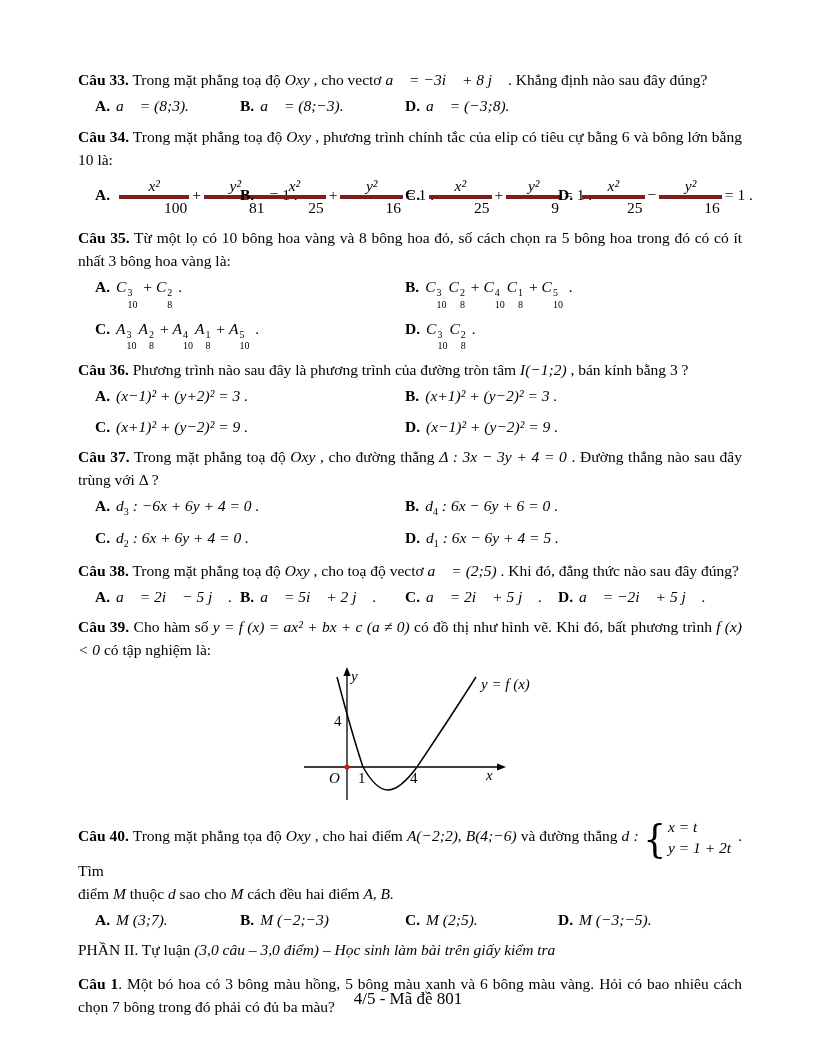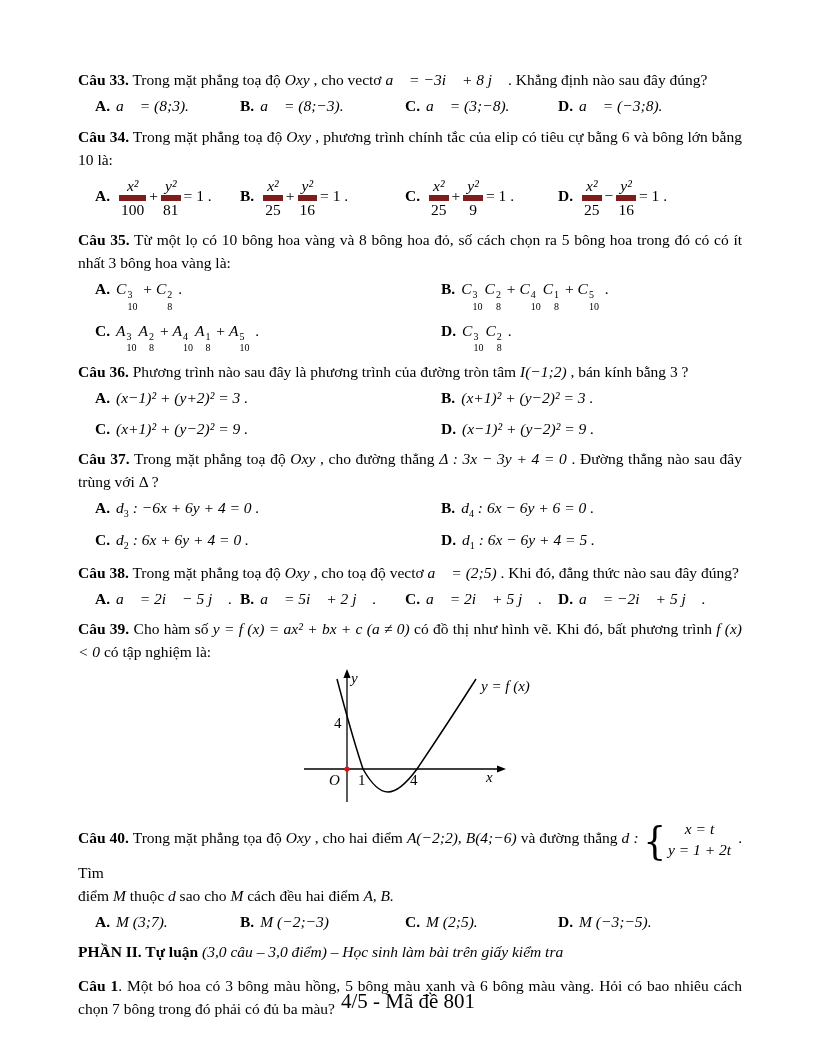"C. a⃗ = (3;−8)." span.opt { html: <span><b>C.</b><i>a⃗ = (3;−8).</i></span> -> none }
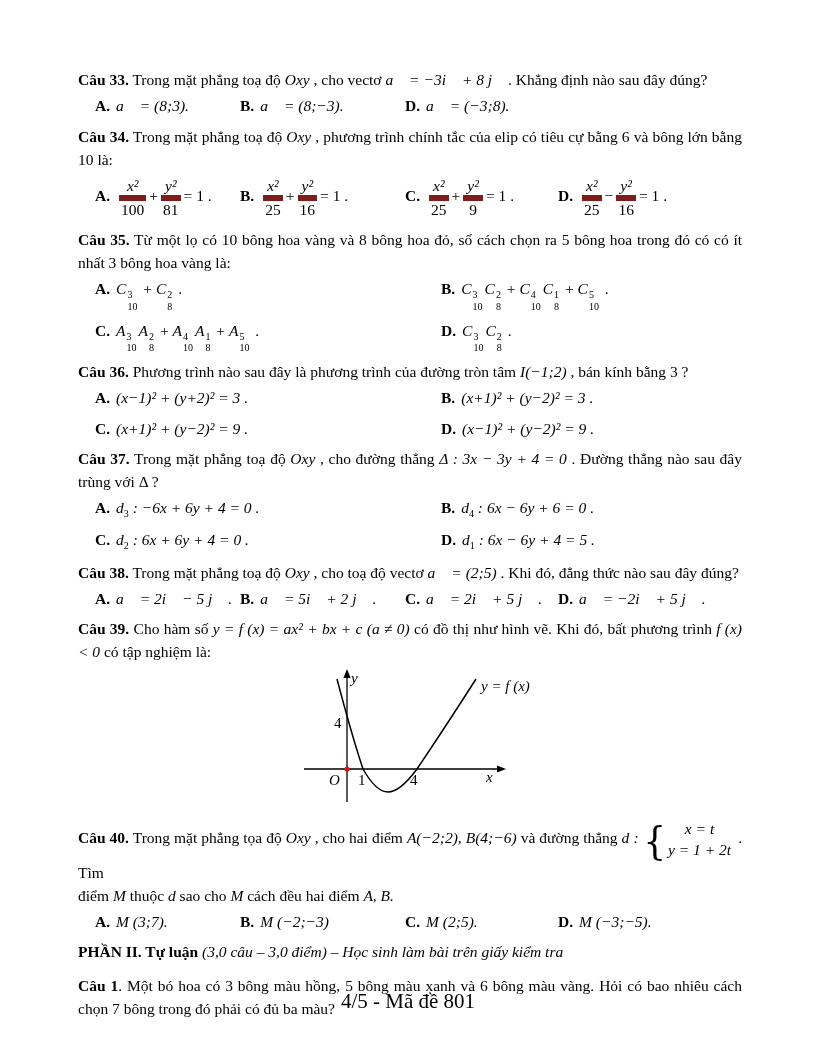"x²" .fn { border-bottom: 6px solid #7f1d1d -> 4px solid #7f1d1d }
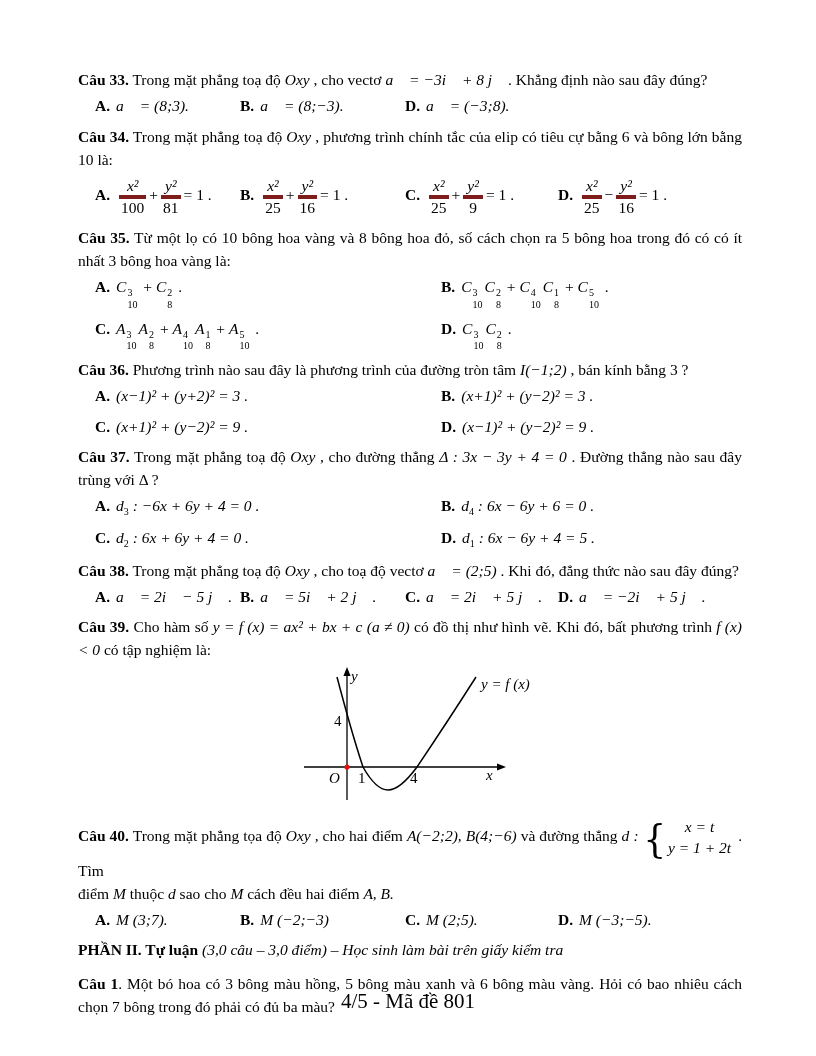"100" .fd { margin-left: none -> 43px }
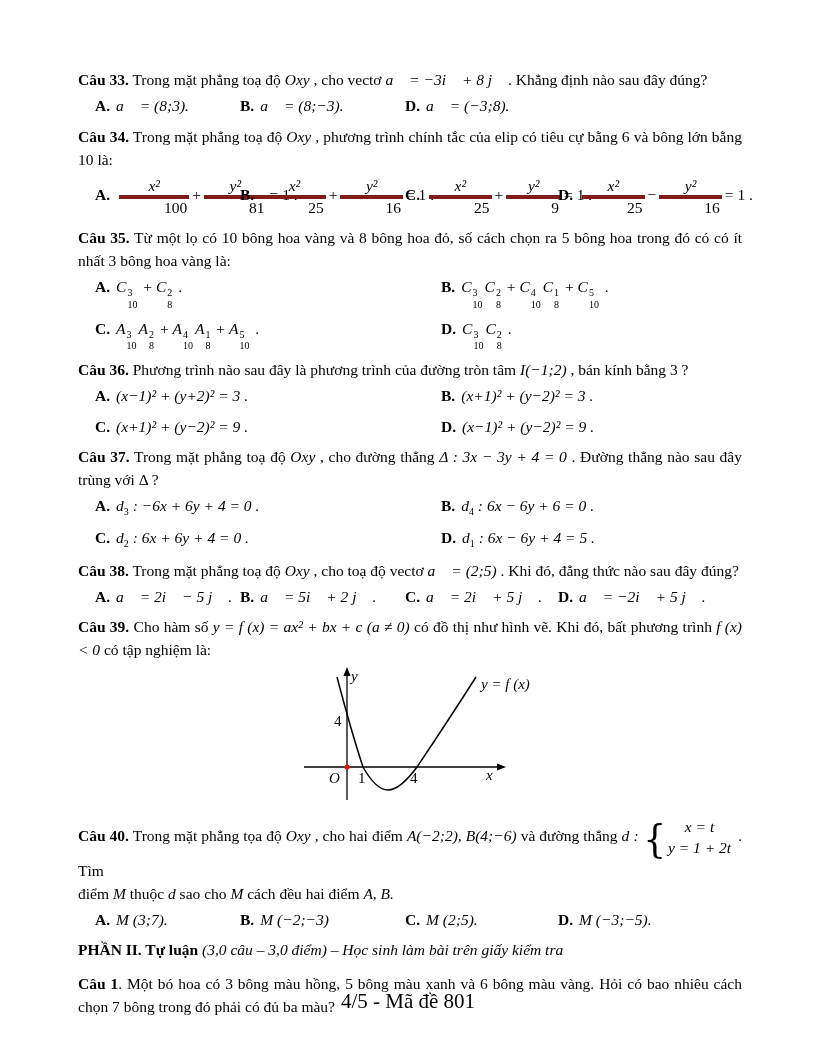"A. C" .c2 { gap: 36px -> none }
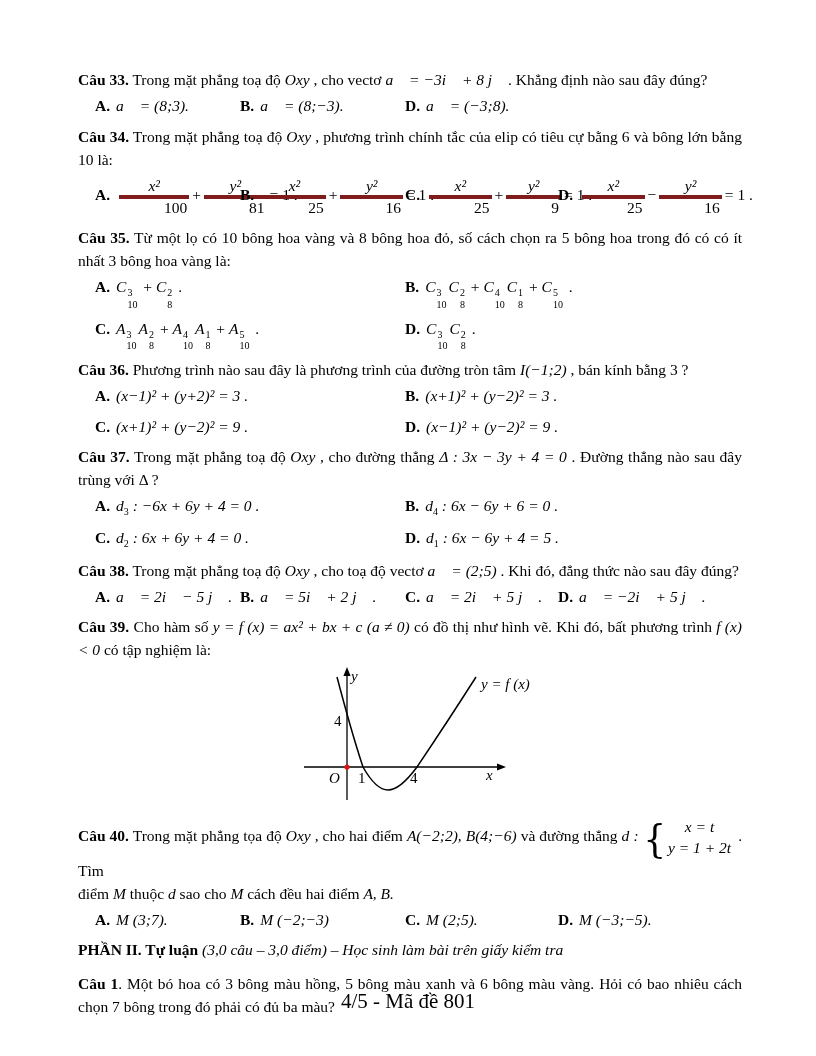"x = t" .syslines { align-items: center -> none }
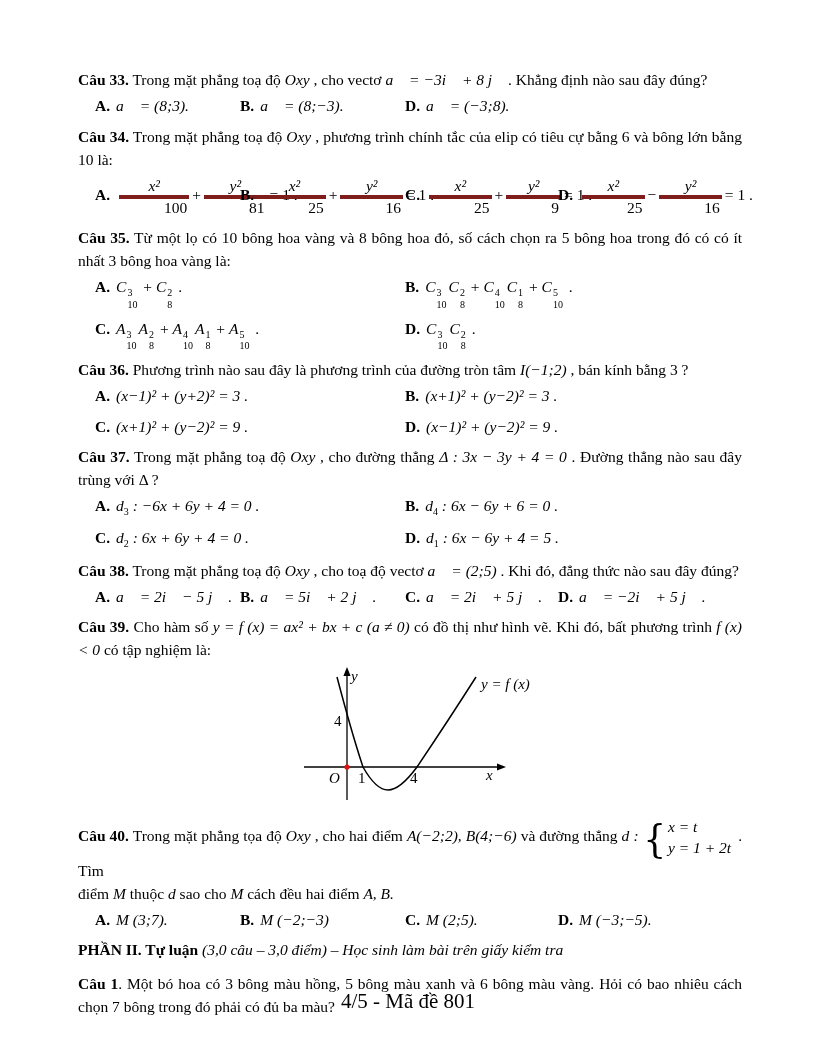"PHẦN II. Tự luận" .sh-label { font-weight: bold -> normal }
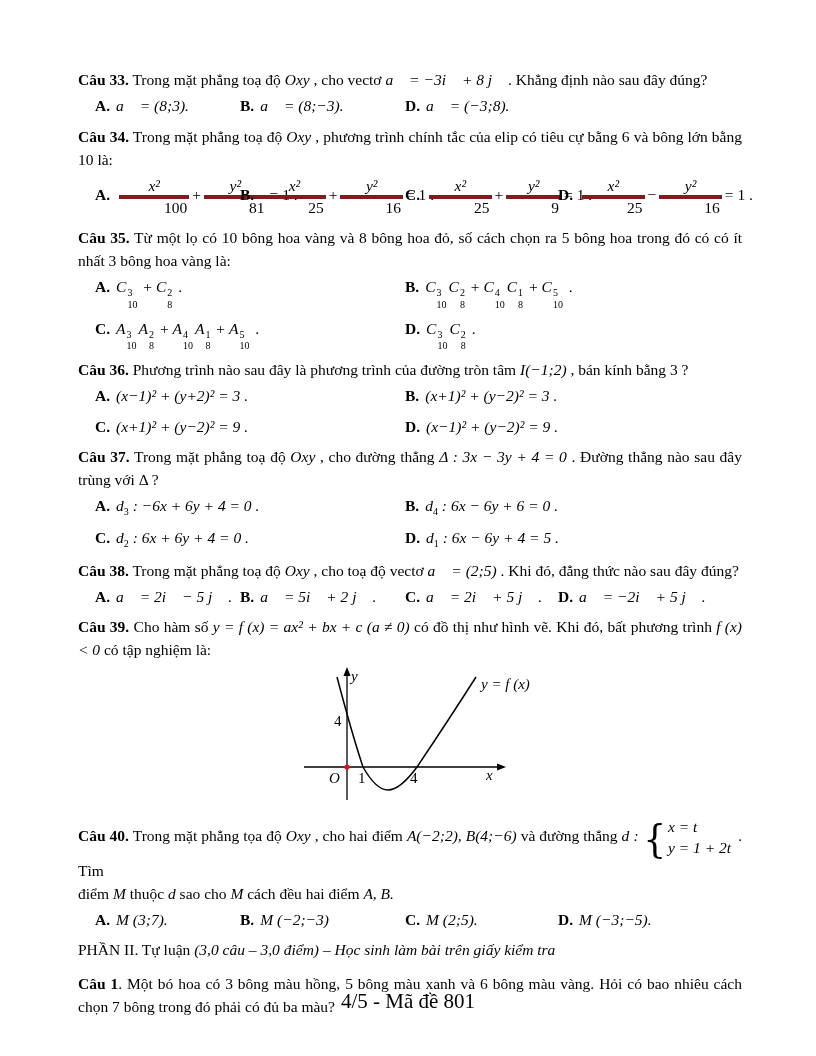"4/5 - Mã đề 801" .footer { font-size: 21px -> 17px }
